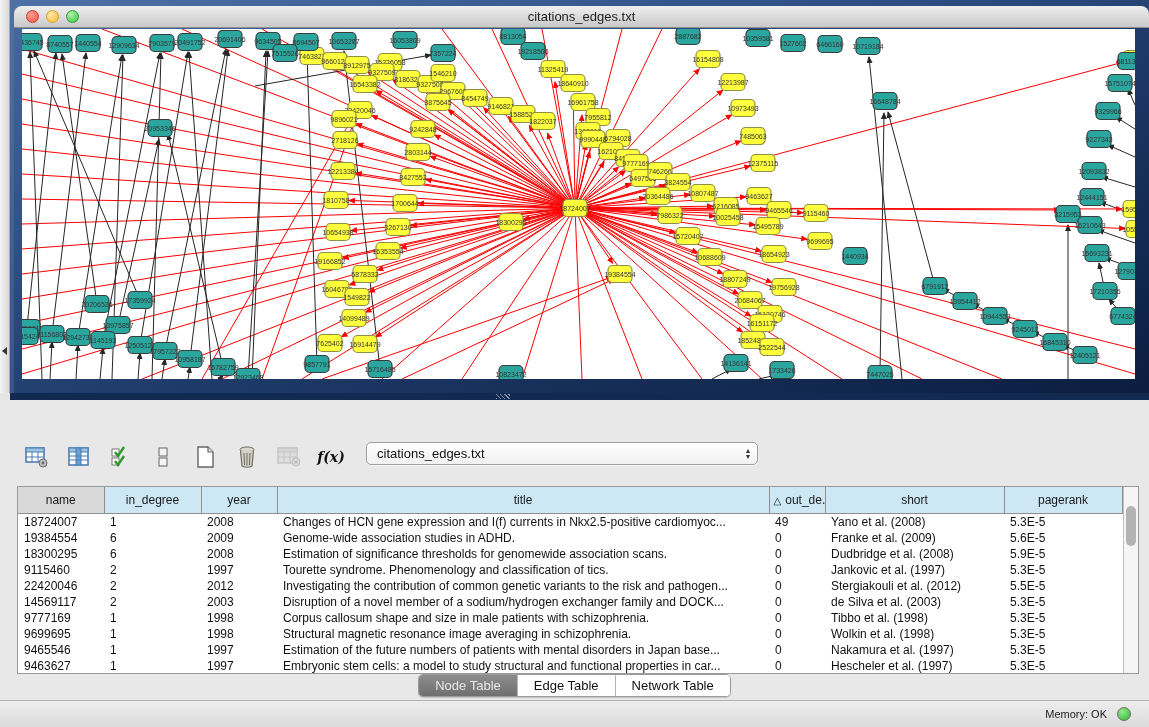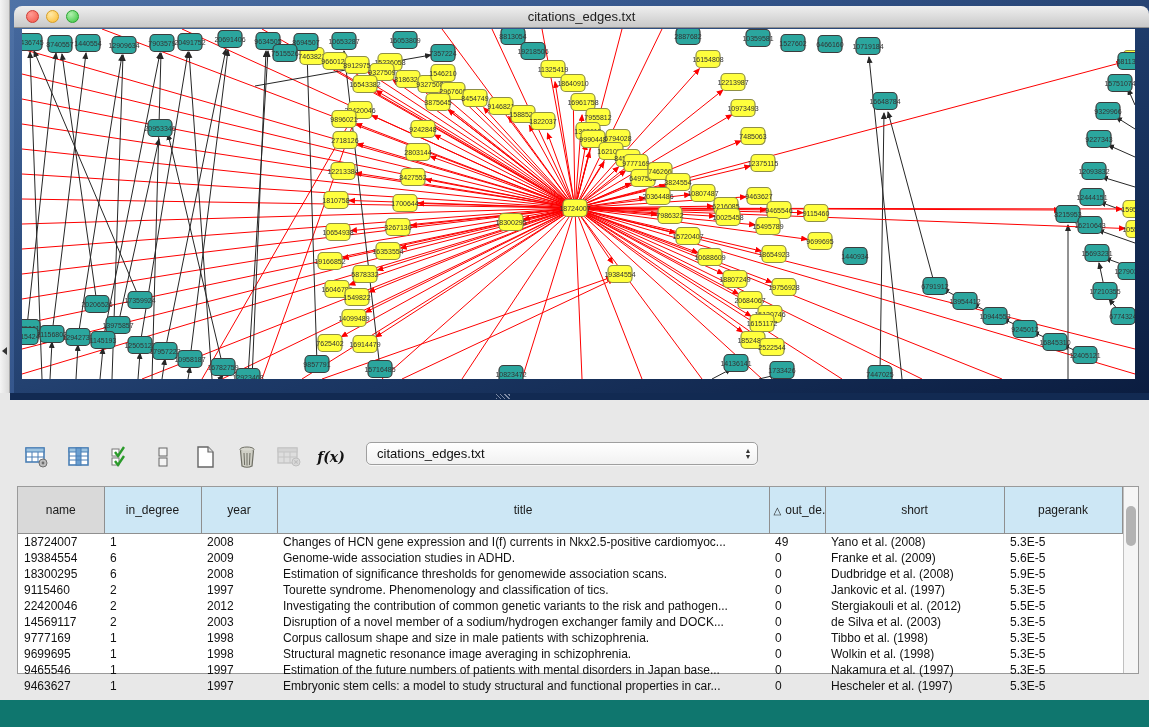"citations_edges.txt" .screen { background: #0f766e -> #4d7c0f }
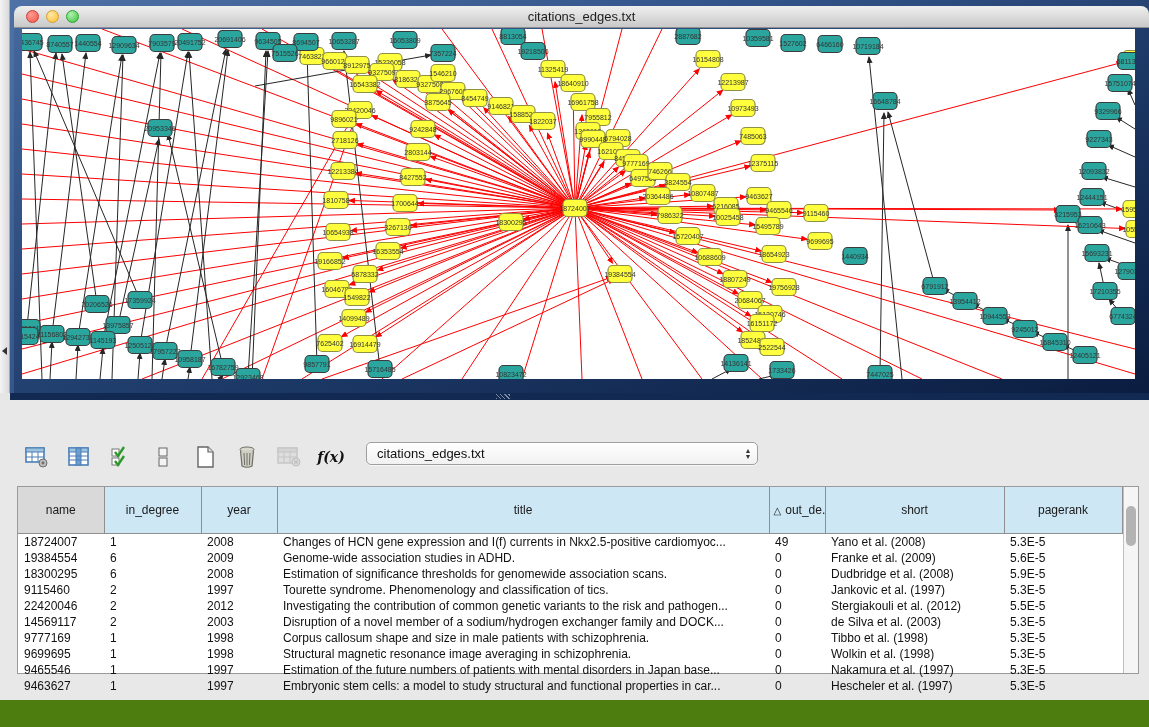"name" table.node-table th { padding: 16px 3px -> 6px 3px }
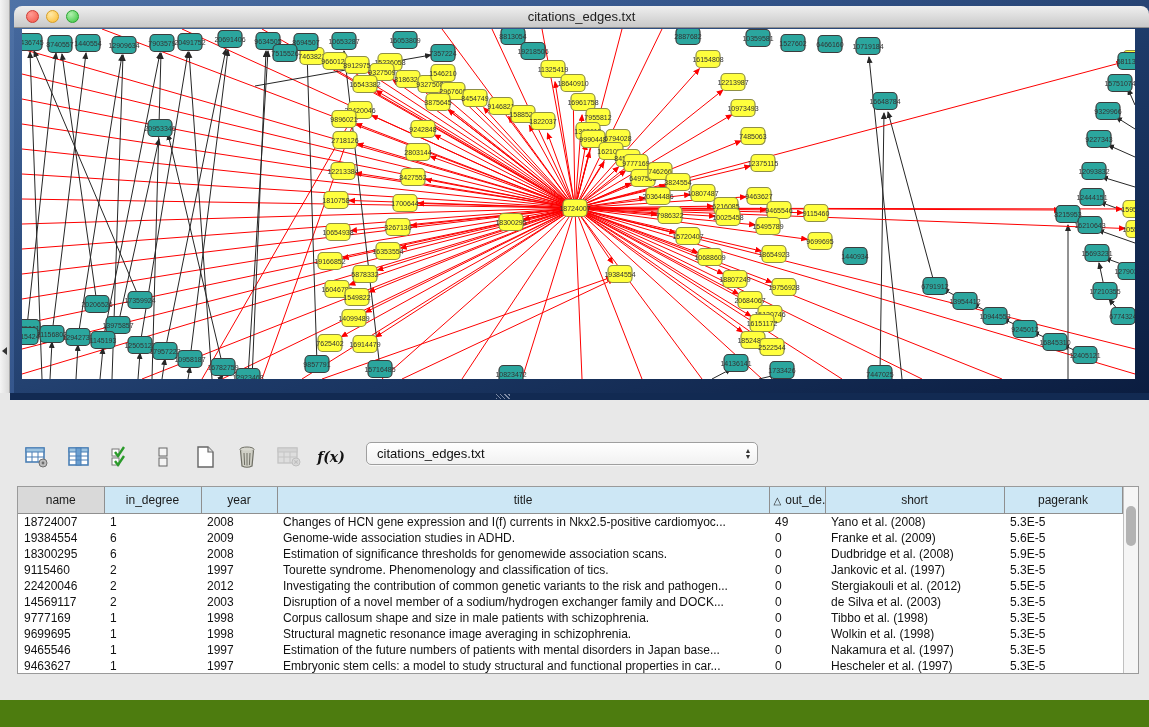"Node Table" div.tabs-row { html: none -> <div> <div> <button>Node Table</button> <button>Edge Table</button> <button>Network Table</button> </div> </div> }
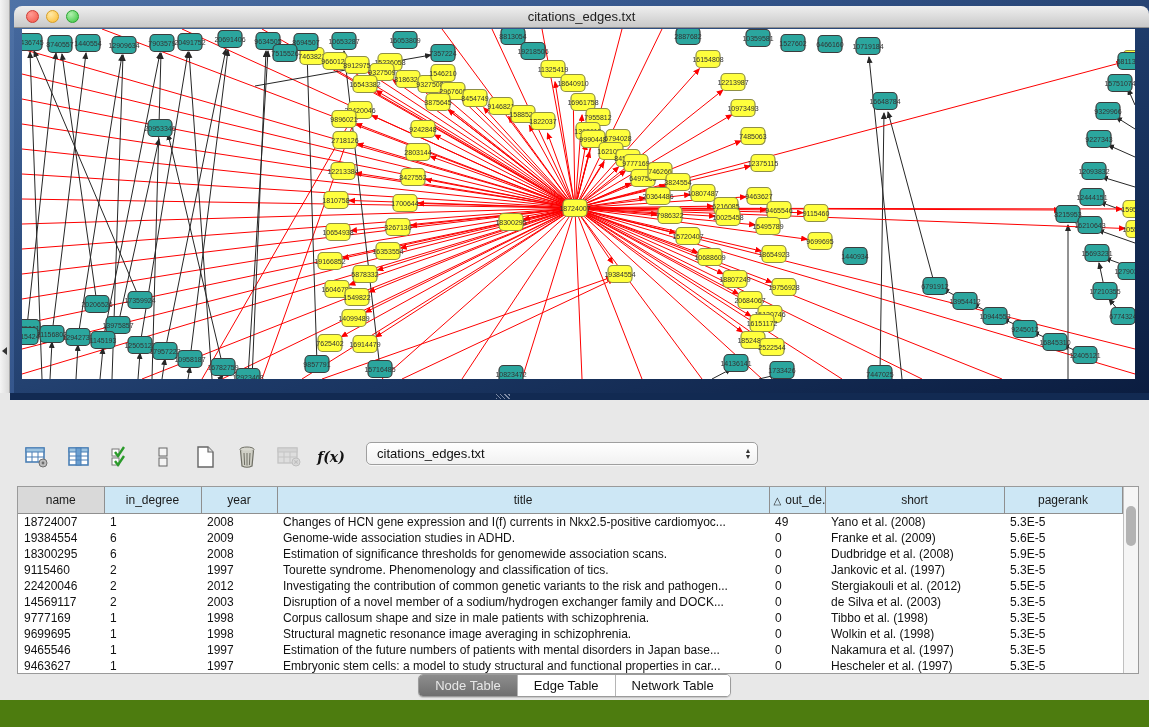"Memory: OK" div.status-bar { html: none -> <div> <span>Memory: OK</span> <span></span> </div> }
